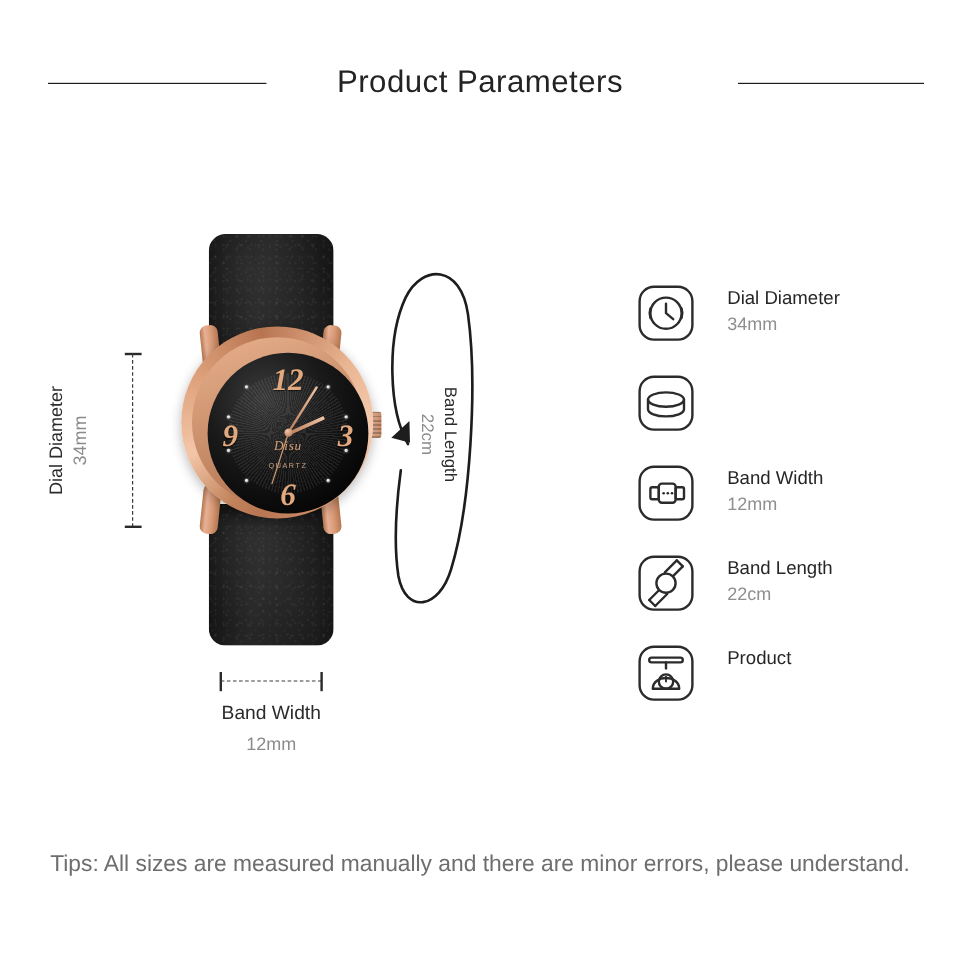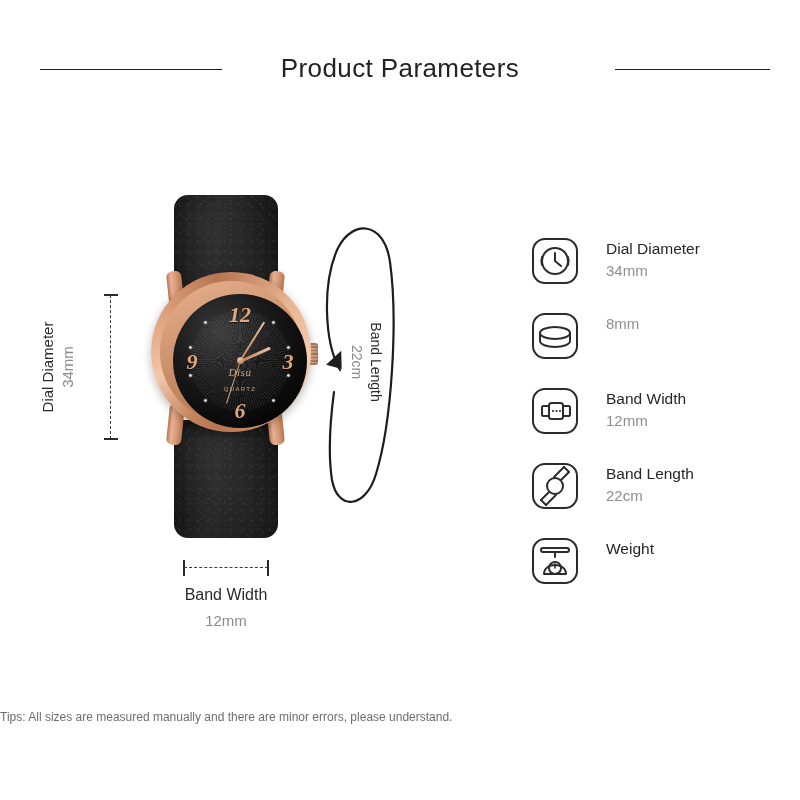"12" .dial-num { font-size: 22px -> 26px }
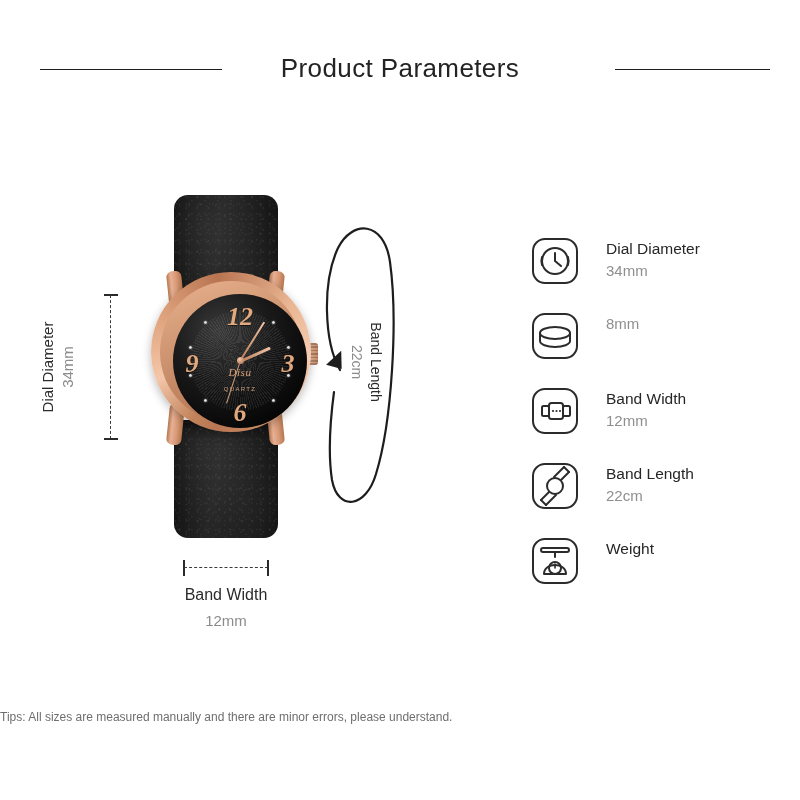"8mm" div.spec-value { html: <div>8mm</div> -> none }
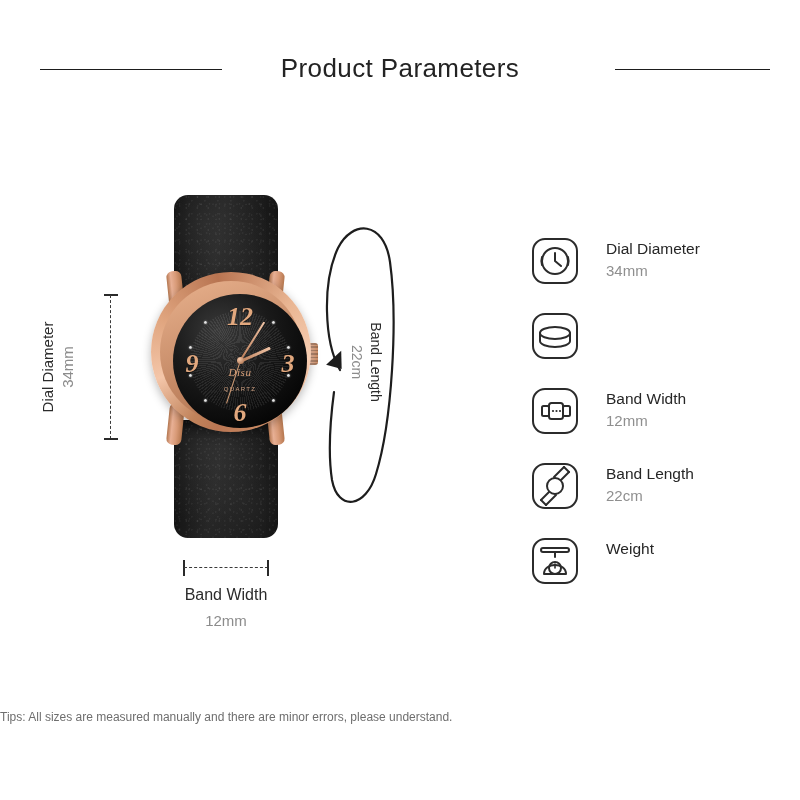"Weight" div.spec-label { text: Weight -> Product }
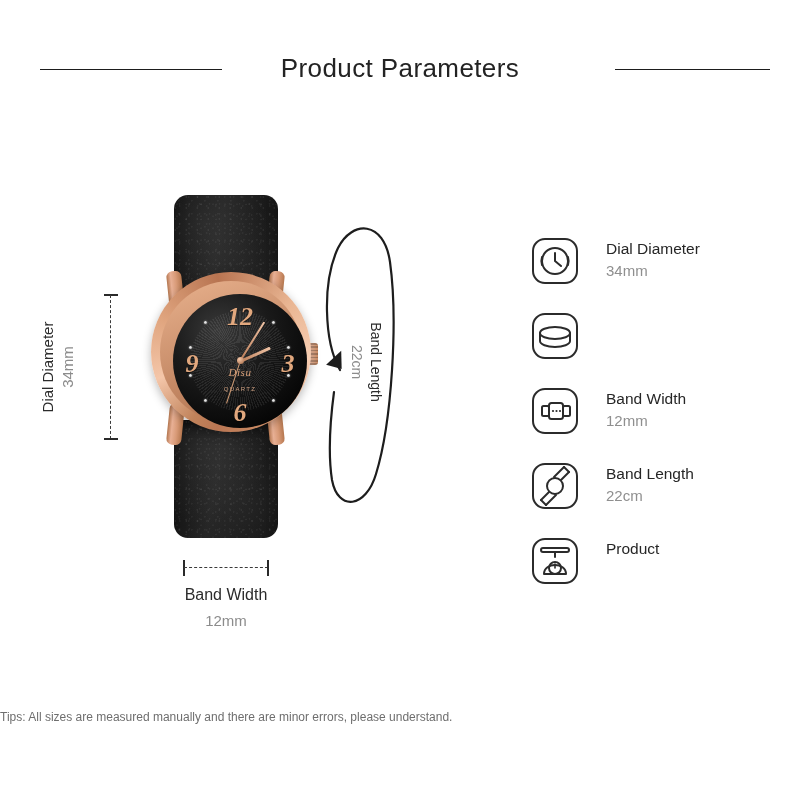"Tips: All sizes are measured" #footer-tip { font-size: 12px -> 19px; text-align: none -> center }
